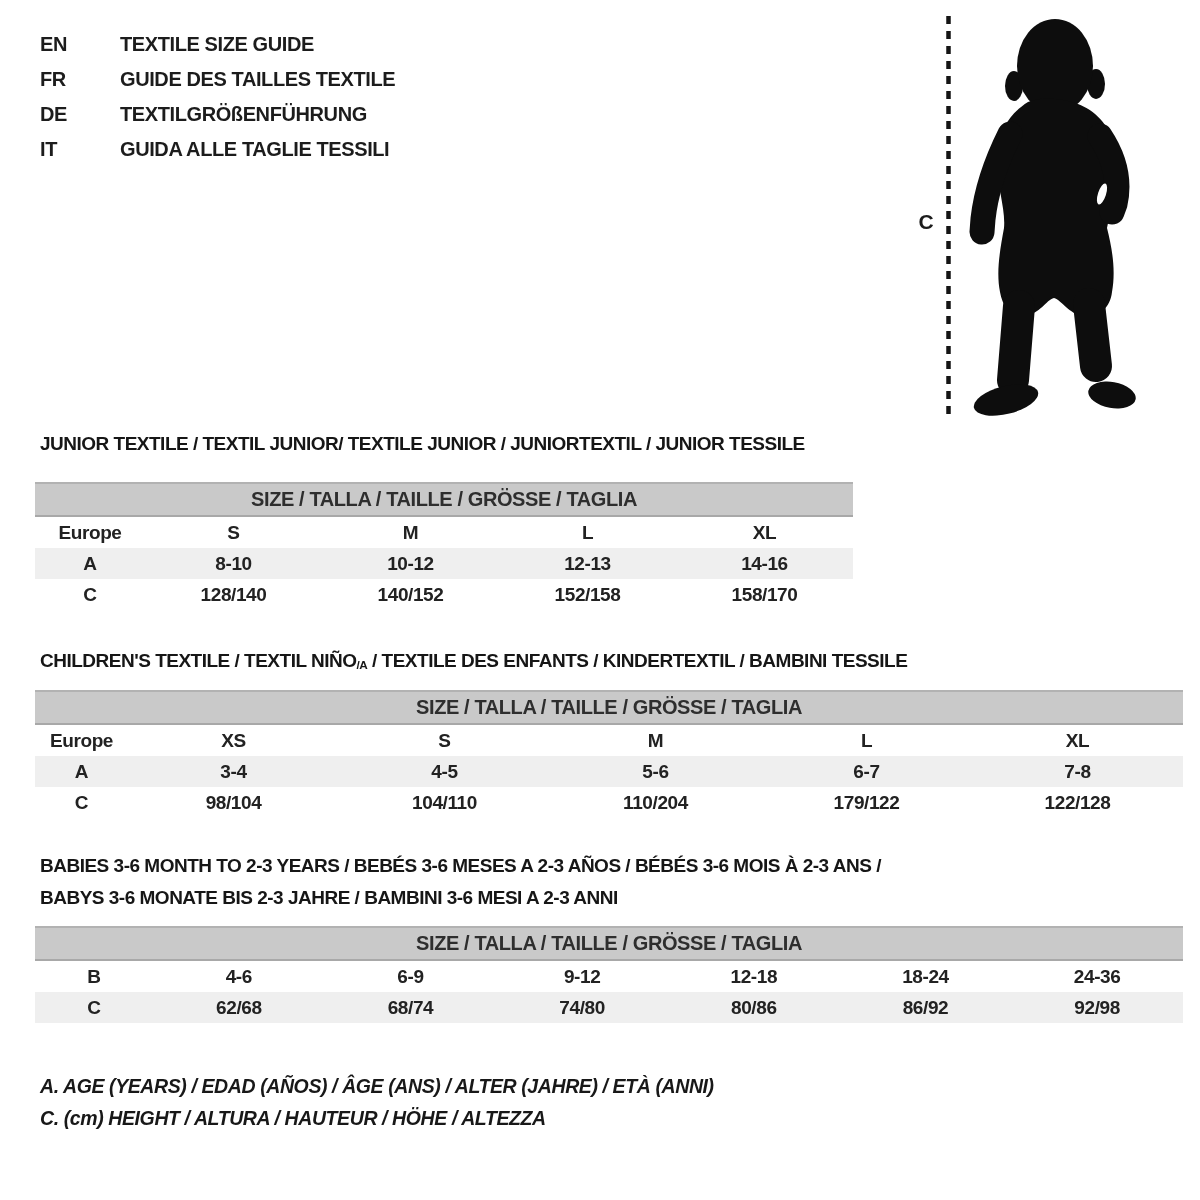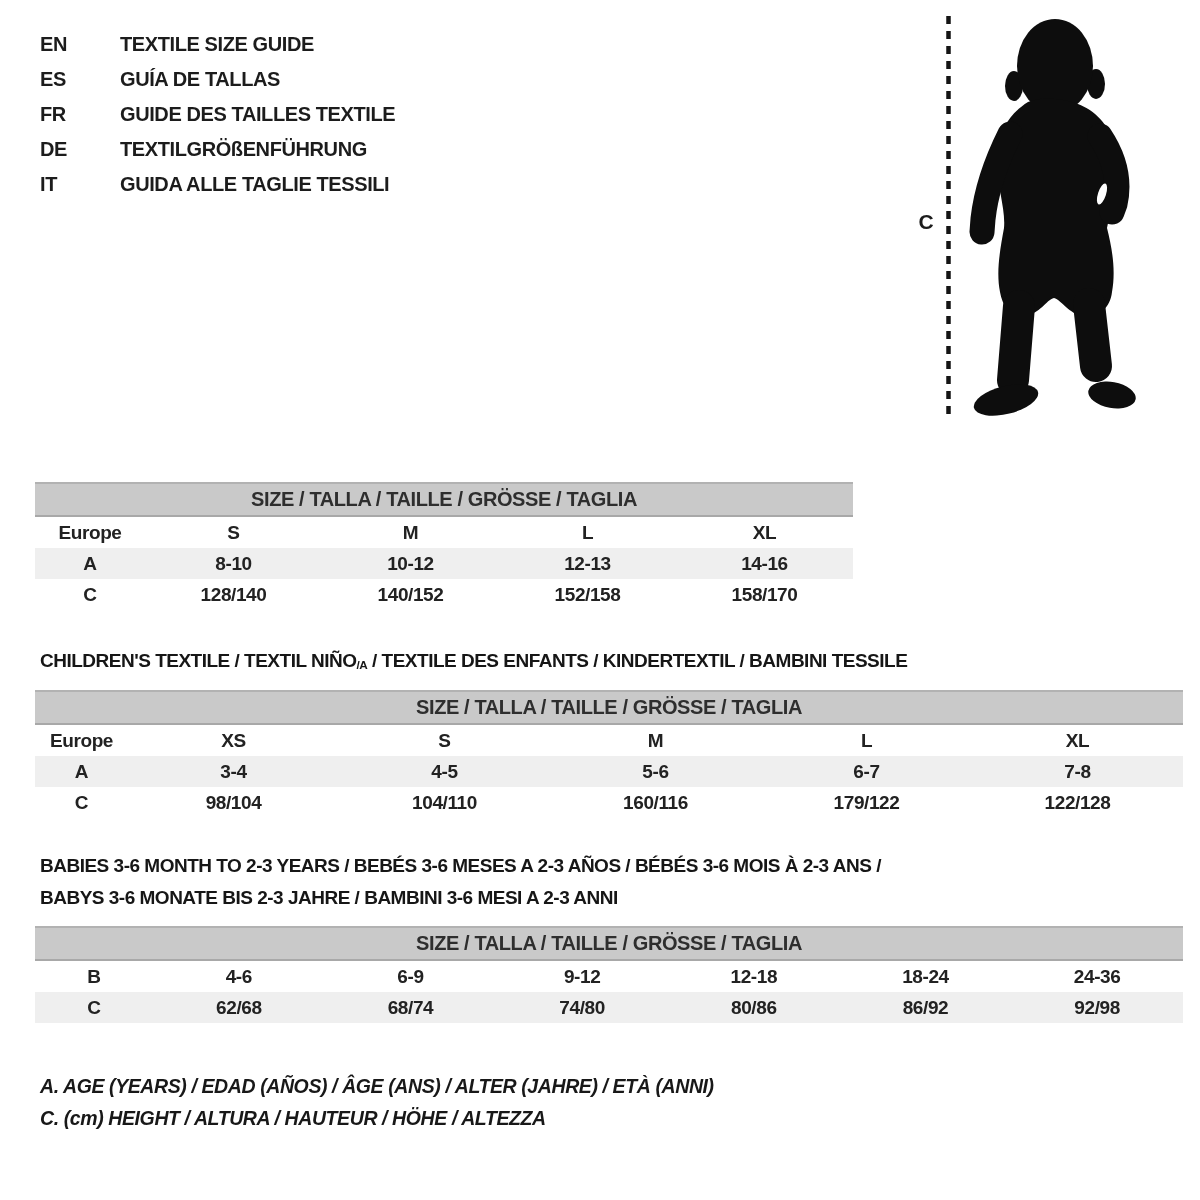"ES" div.lang-row { html: <div> <span>ES</span> <span>GUÍA DE TALLAS</span> </div> -> none }
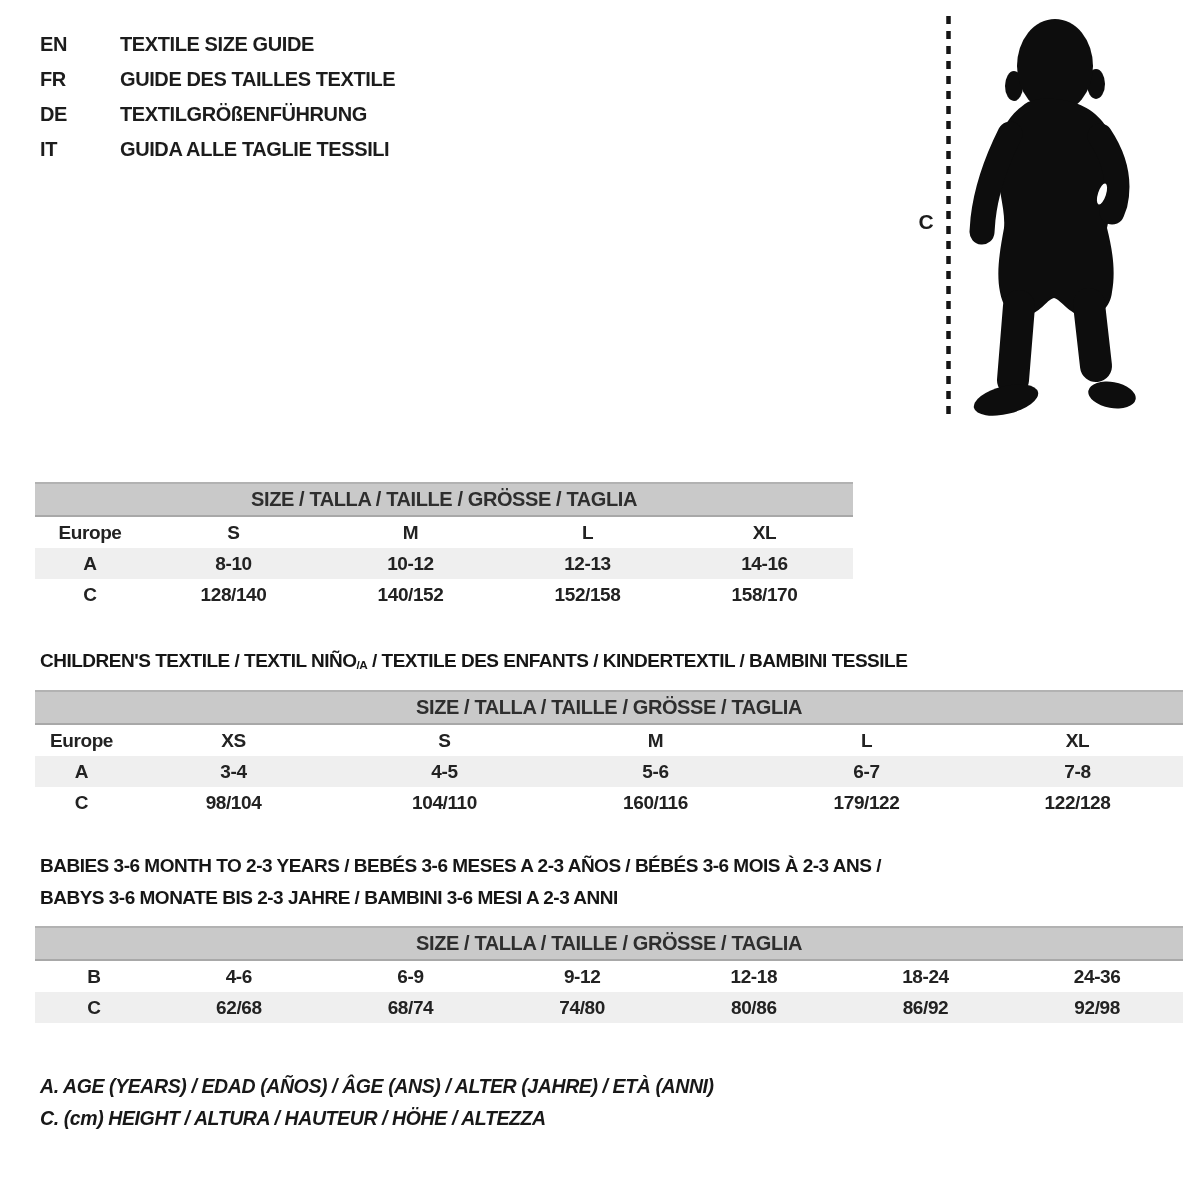"JUNIOR TEXTILE / TEXTIL JUNIOR/" div.sec-title { html: none -> <div>JUNIOR TEXTILE / TEXTIL JUNIOR/ TEXTILE JUNIOR / JUNIORTEXTIL / JUNIOR TESSILE</div> }
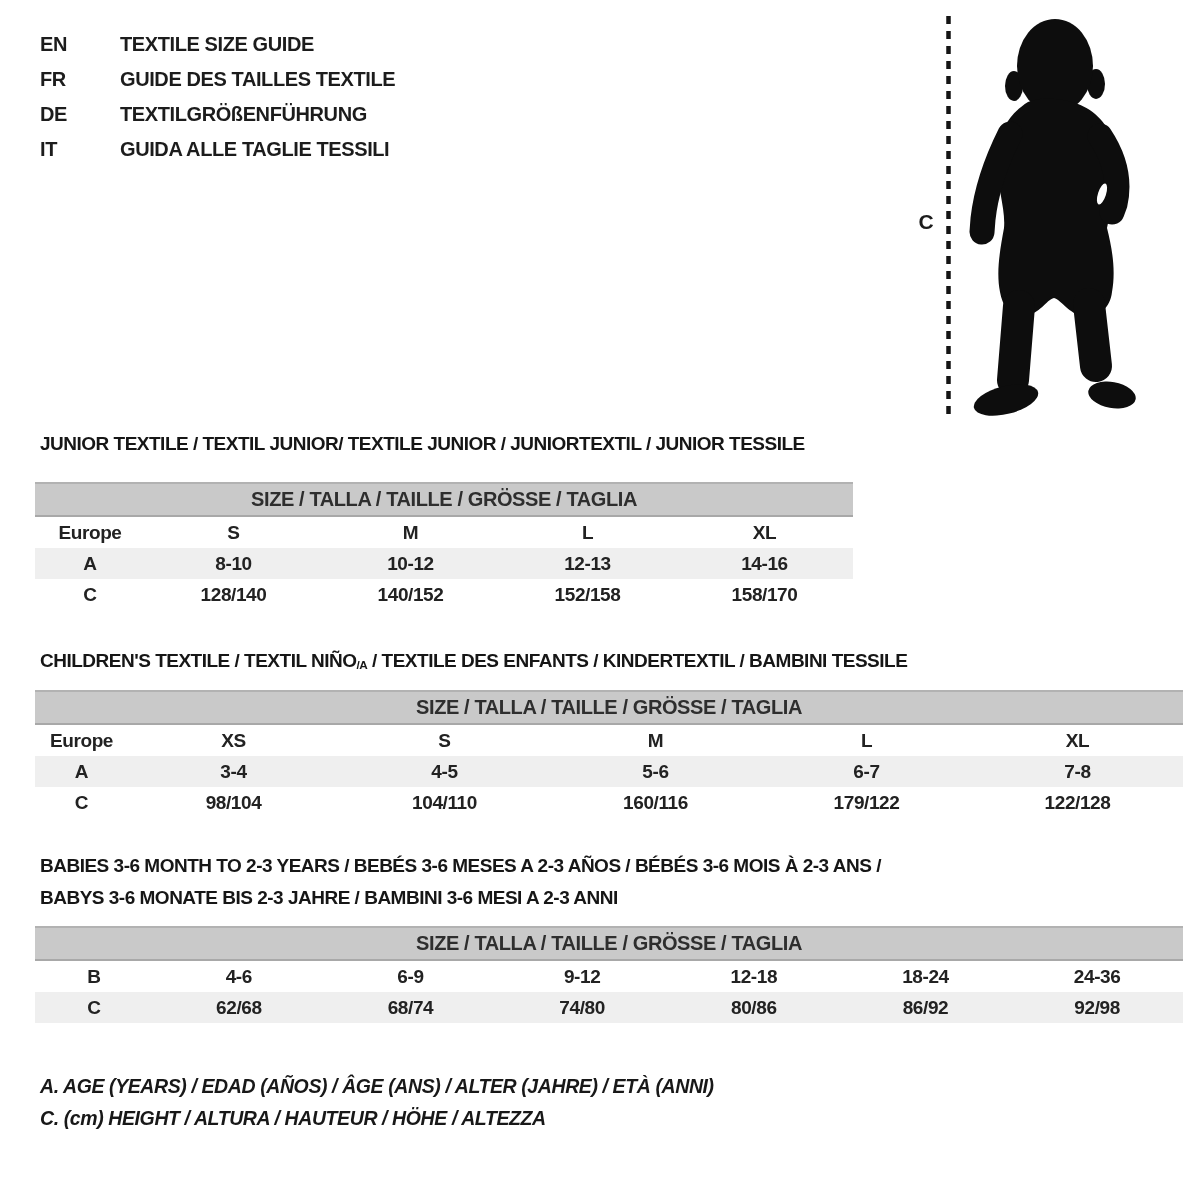"160/116" td { text: 160/116 -> 110/204 }
